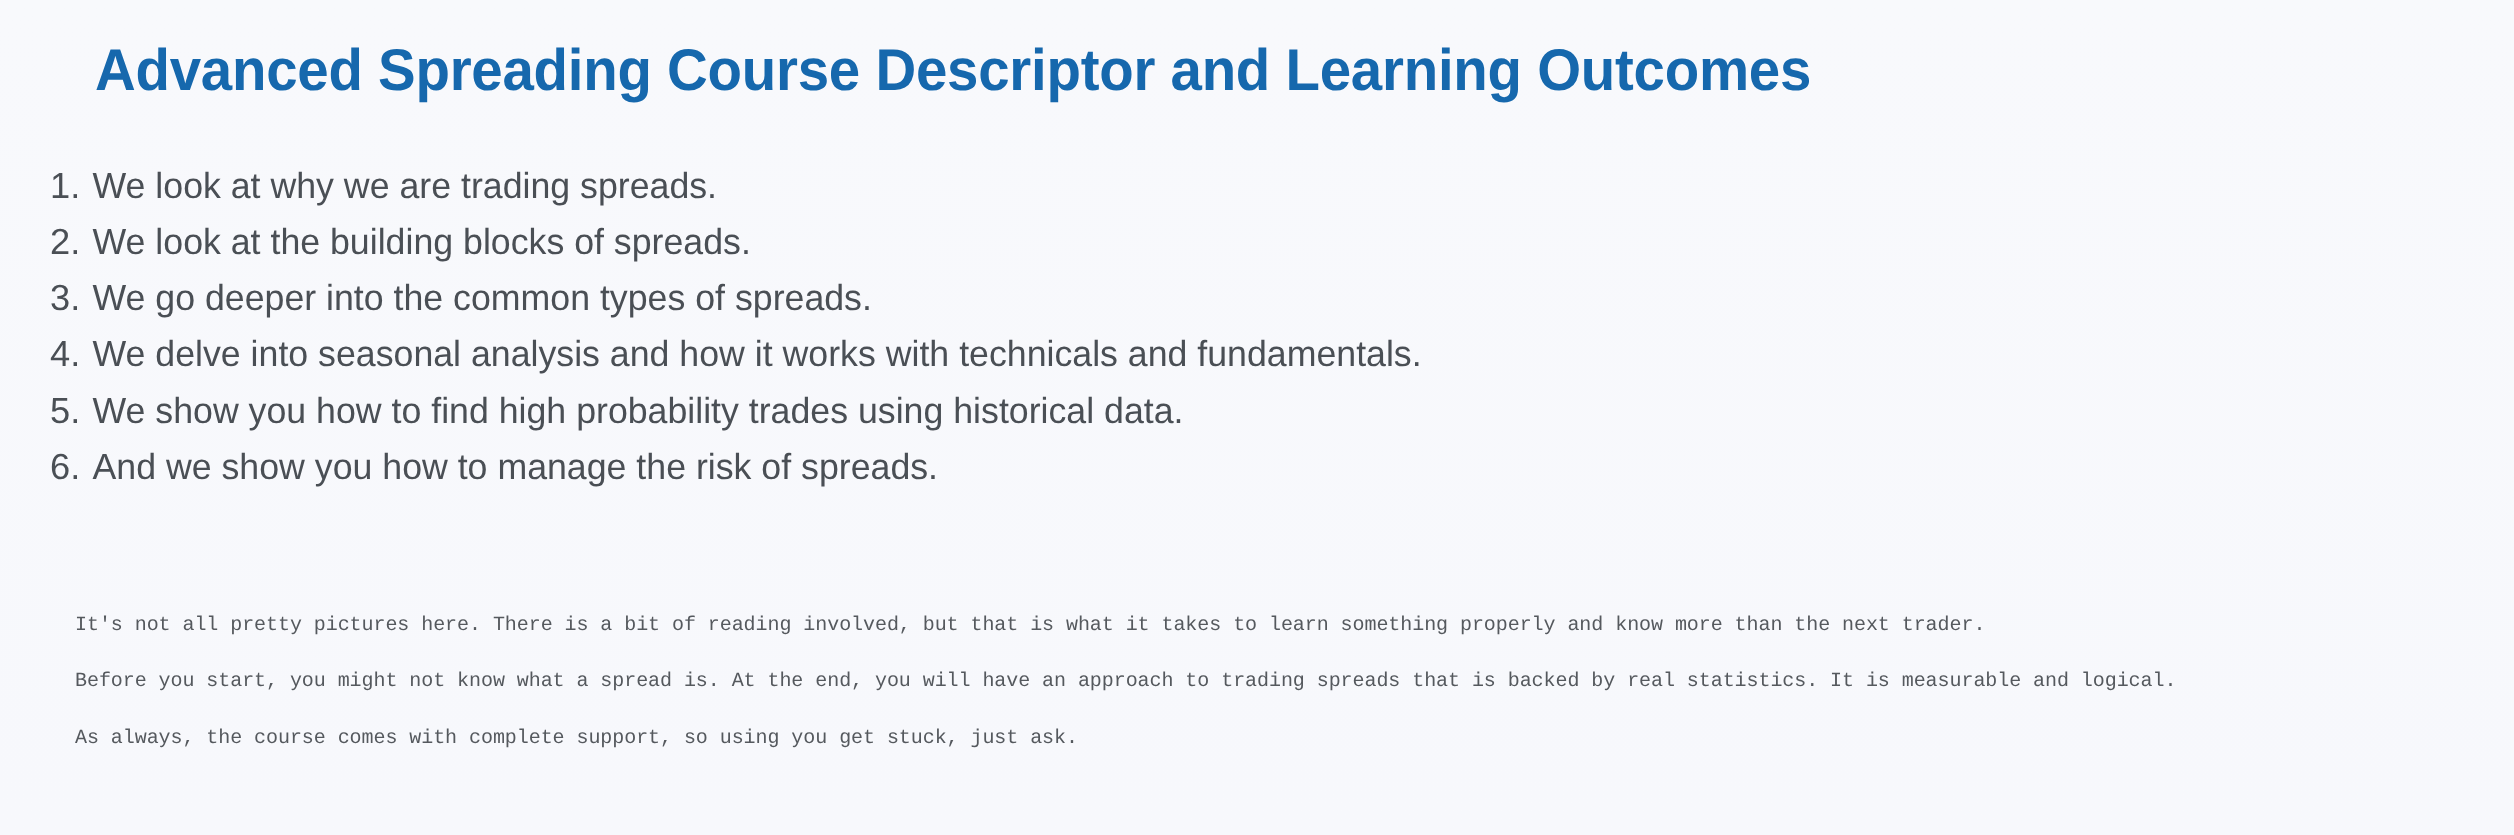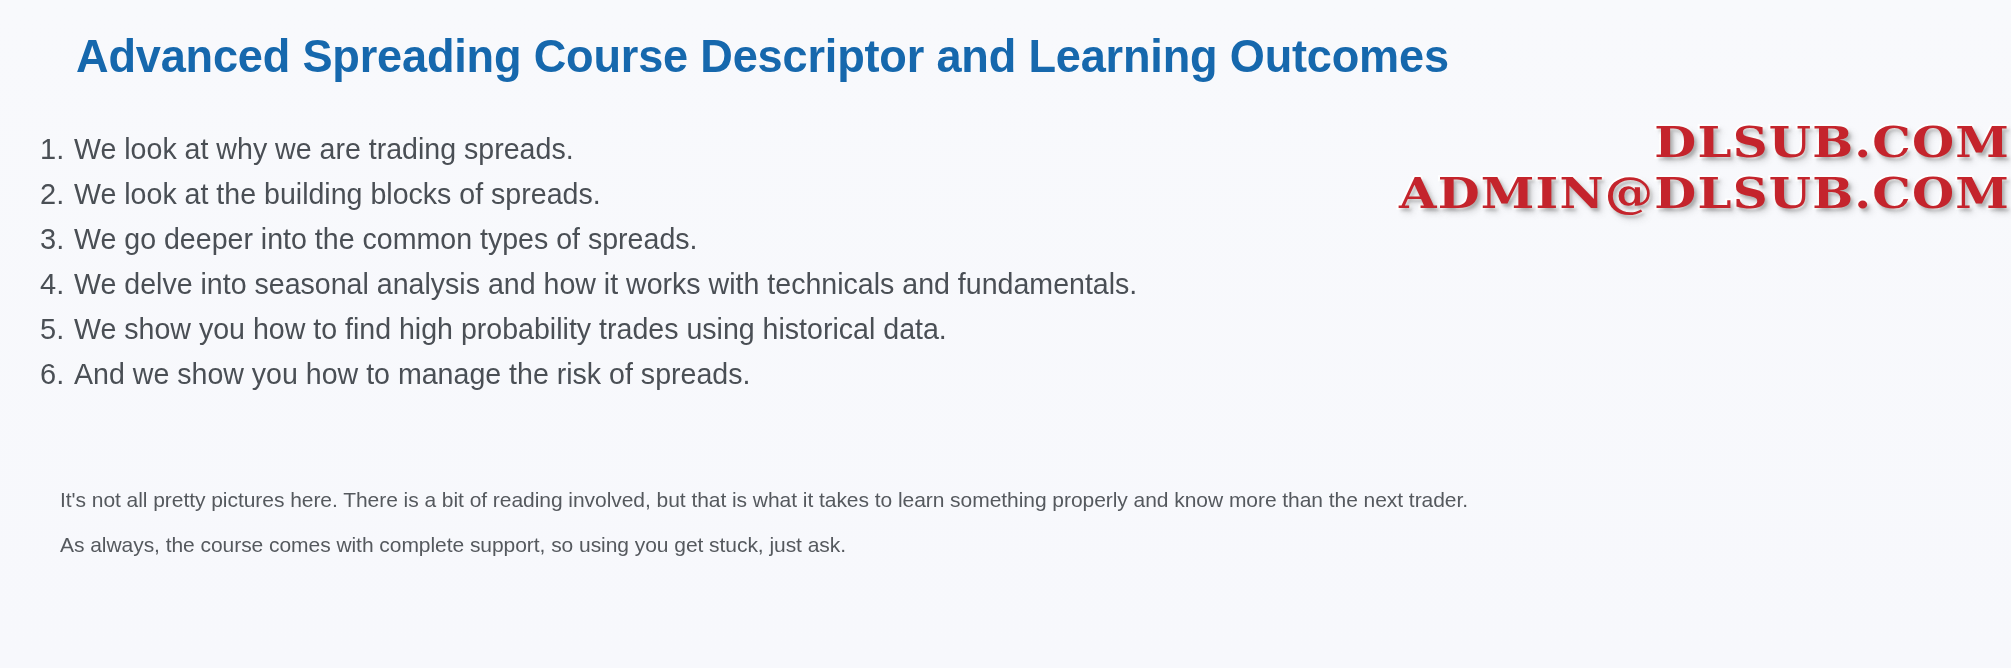"DLSUB.COM" div.watermark { html: <div> <span>DLSUB.COM</span> <span>ADMIN@DLSUB.COM</span> </div> -> none }
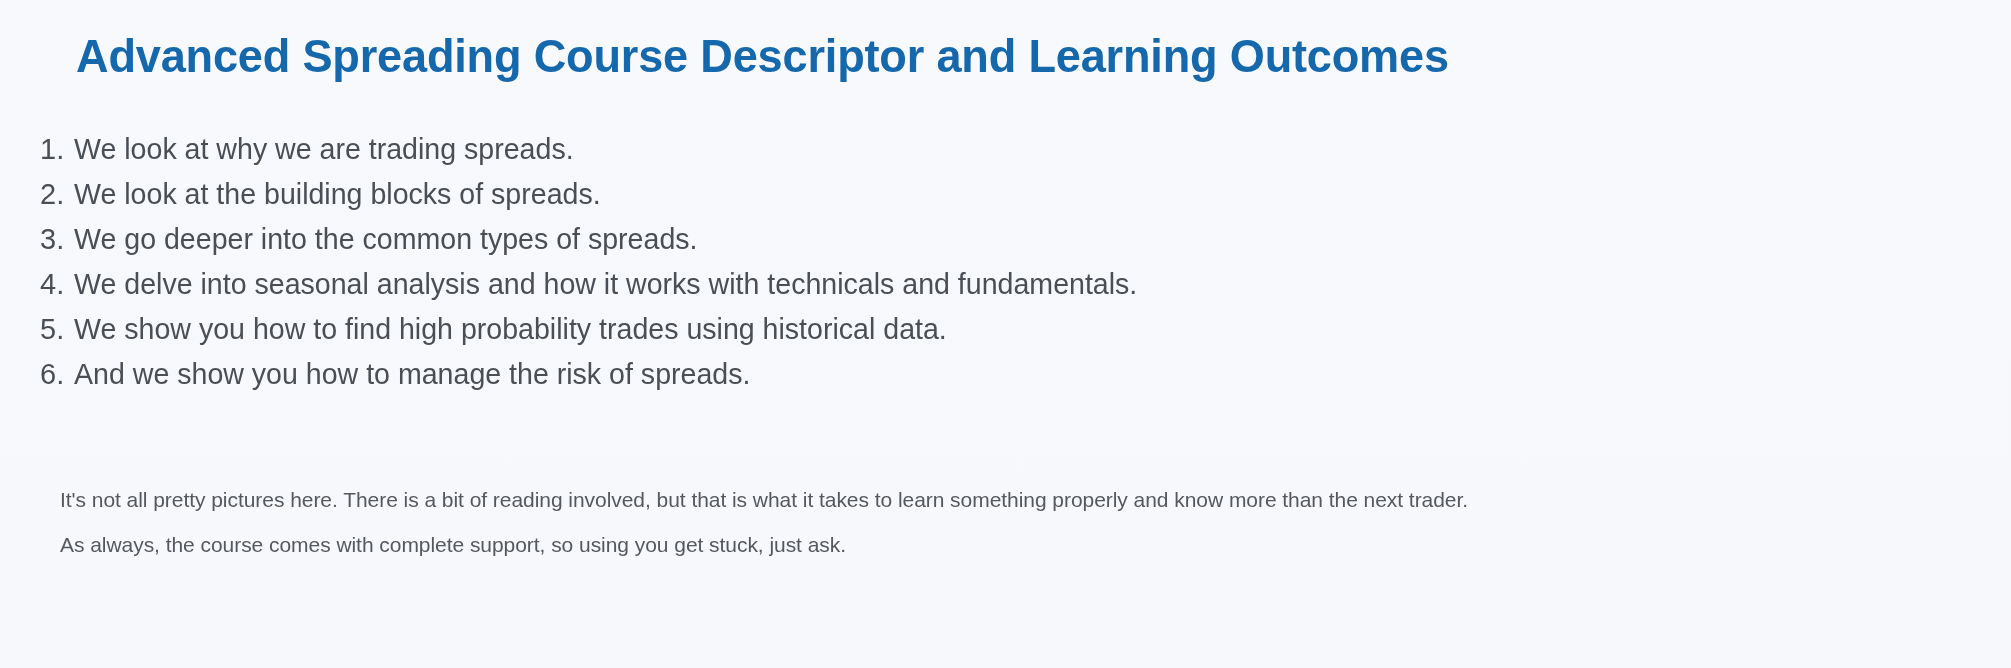"It's not all pretty pictures" .note-line { font-family: Liberation Sans, sans-serif -> Liberation Mono, monospace; font-size: 21px -> 16px }
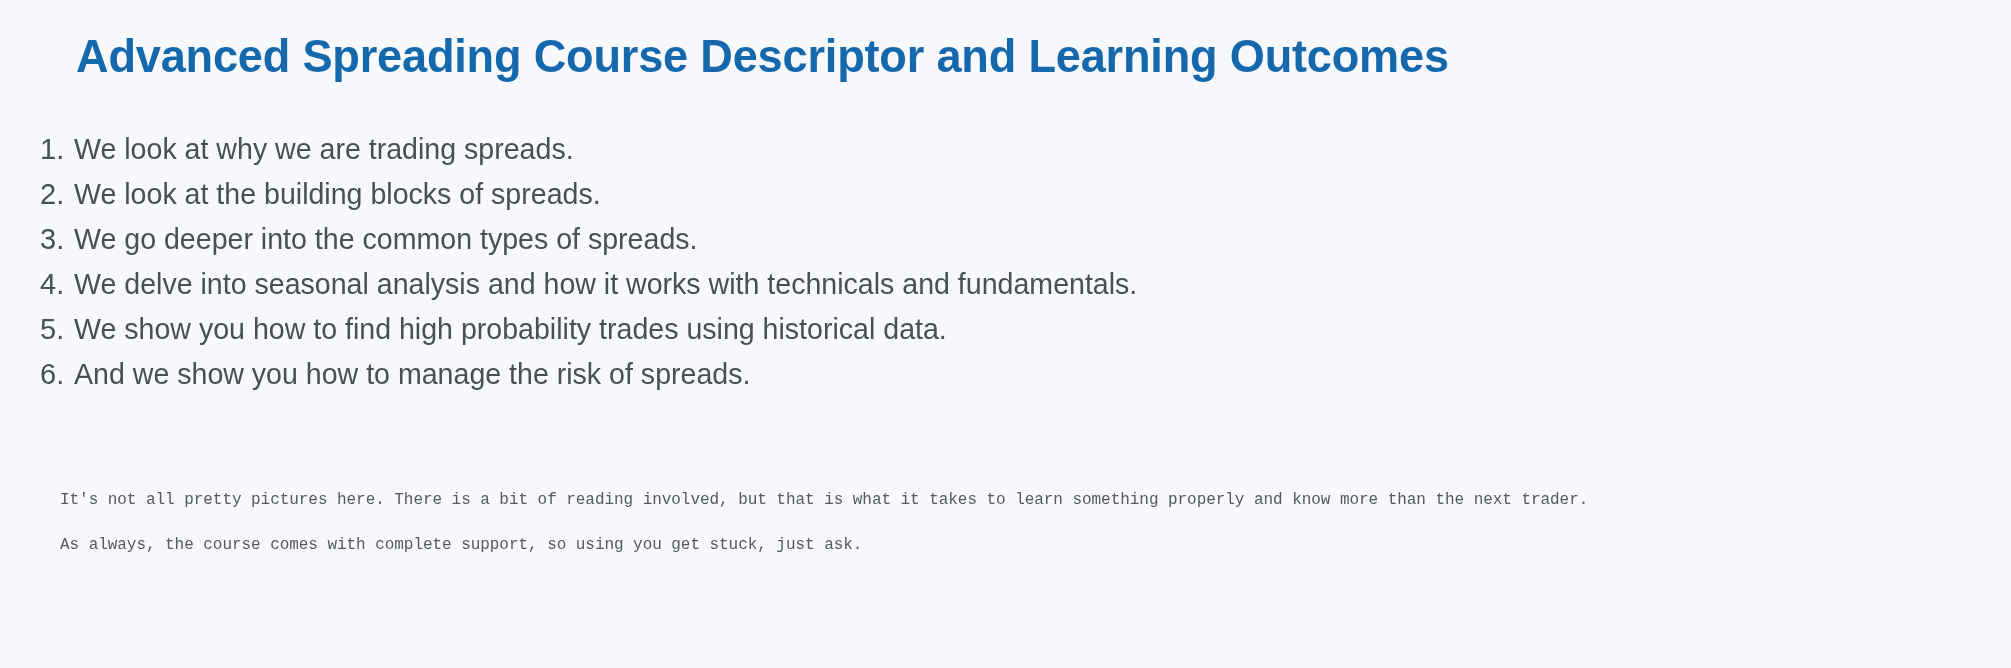"Before you start, you might" p.note-line { html: none -> <p>Before you start, you might not know what a spread is. At the end, you will have an approach to trading spreads that is backed by real statistics. It is measurable and logical.</p> }
